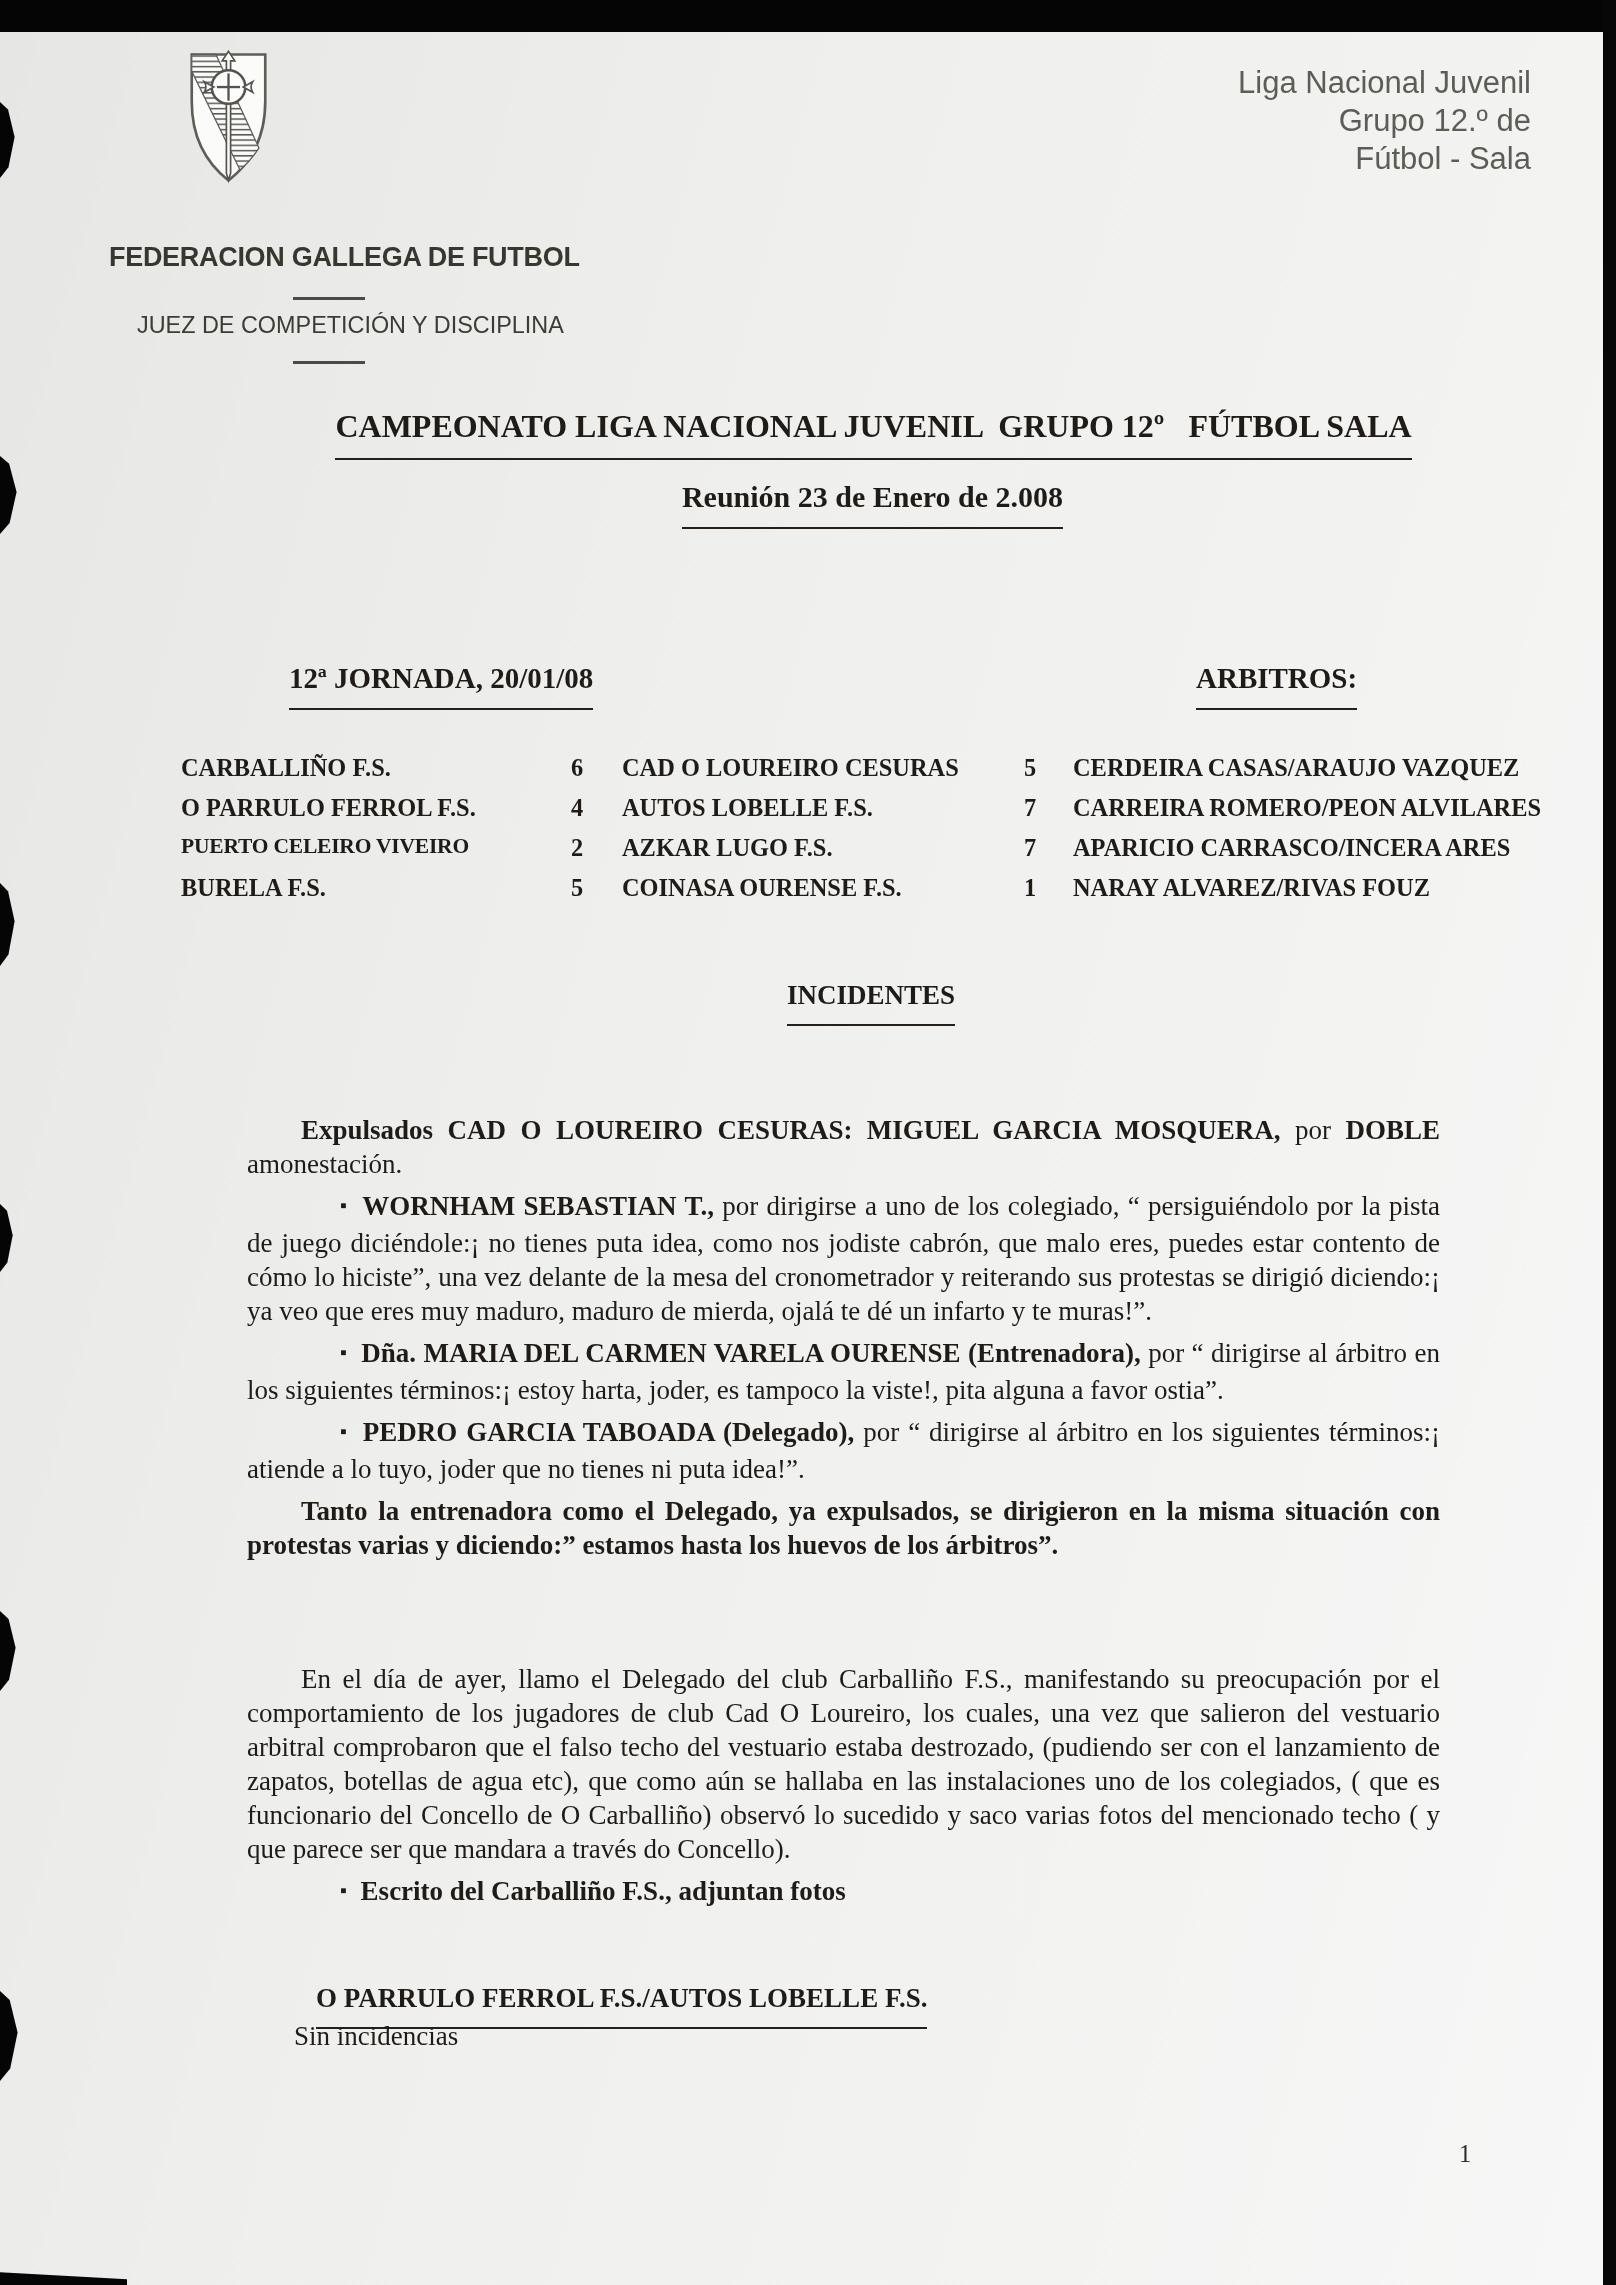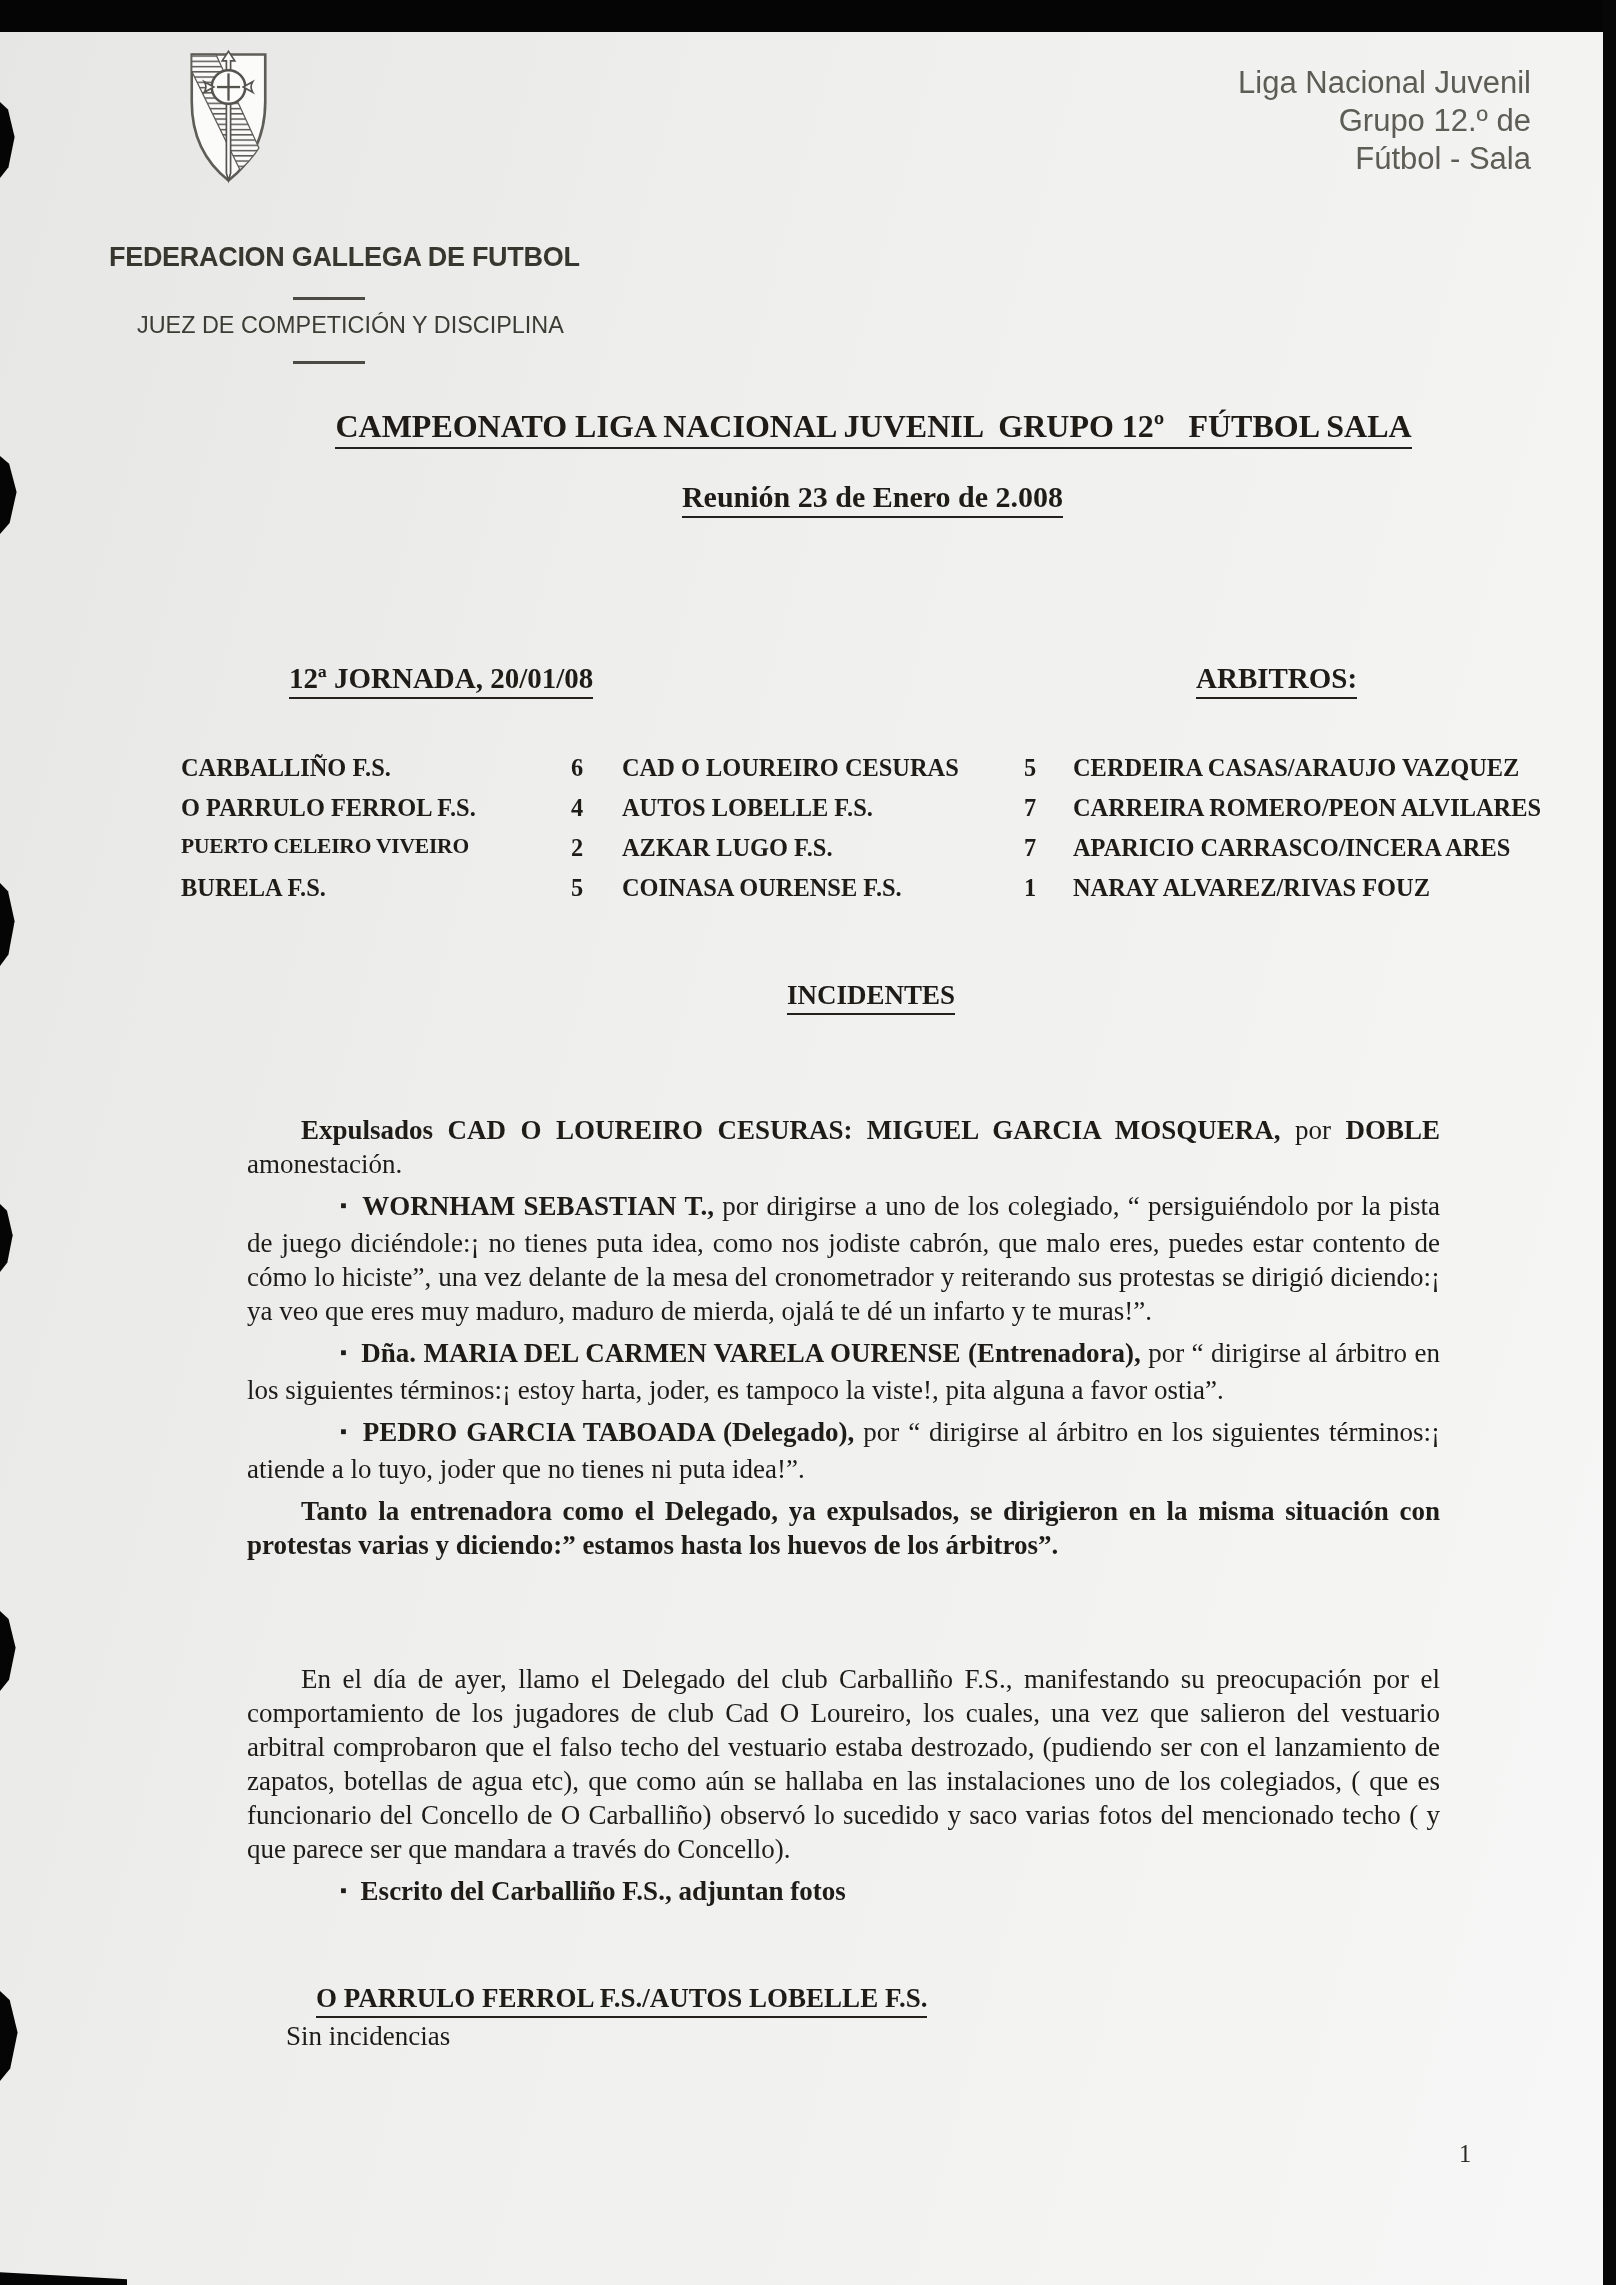"CAMPEONATO LIGA NACIONAL JUVENIL GRUPO" .u { padding-bottom: 2px -> 13px }
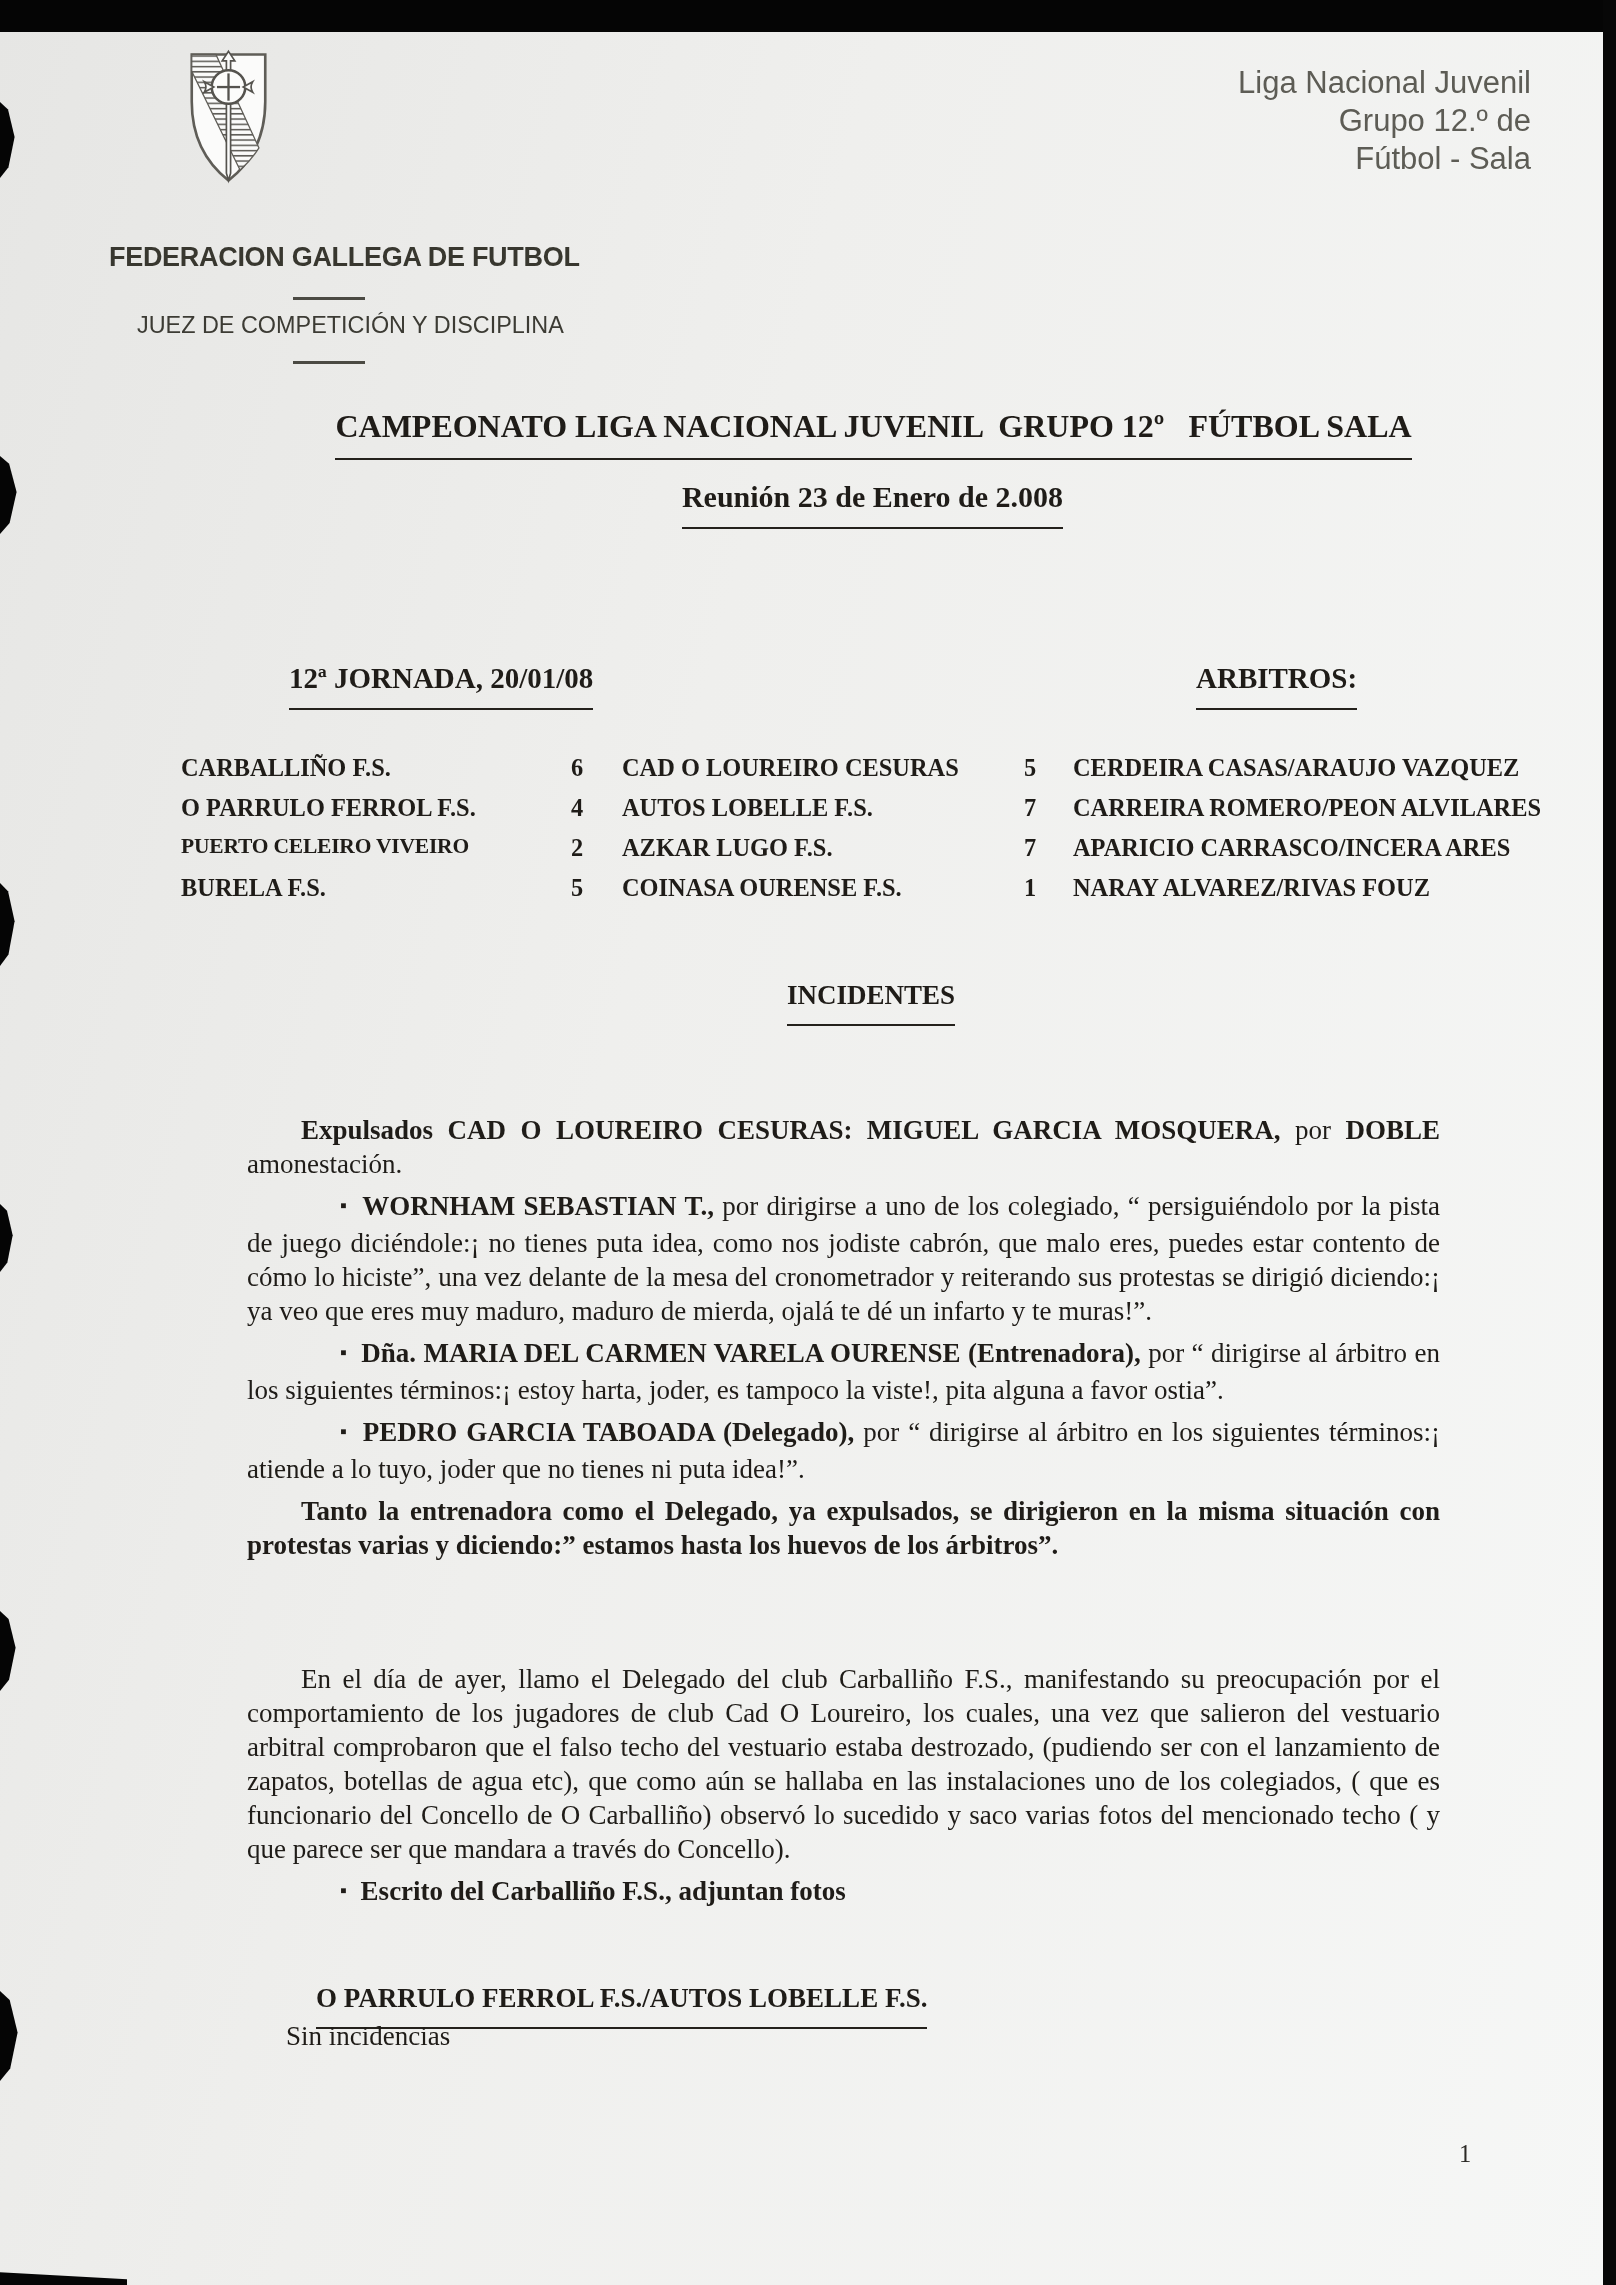"Sin incidencias" .sin-incidencias { left: 286px -> 294px }
